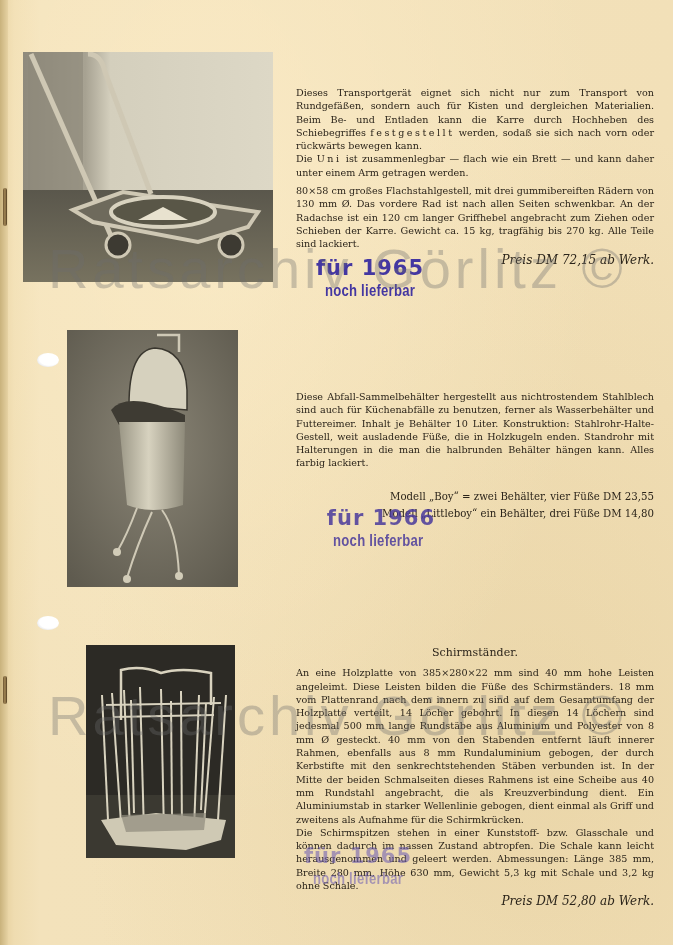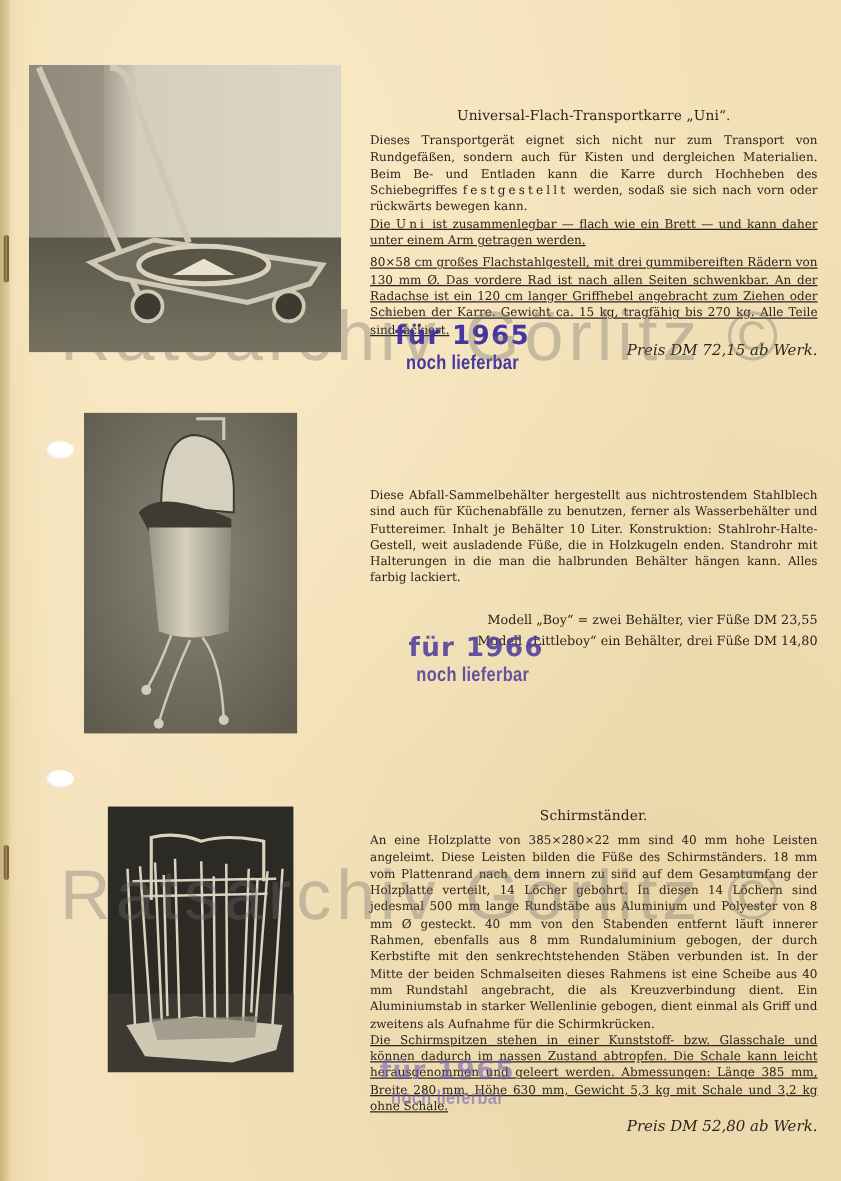"Universal-Flach-Transportkarre „Uni“." div.heading { html: <div>Universal-Flach-Transportkarre „Uni“.</div> -> none }
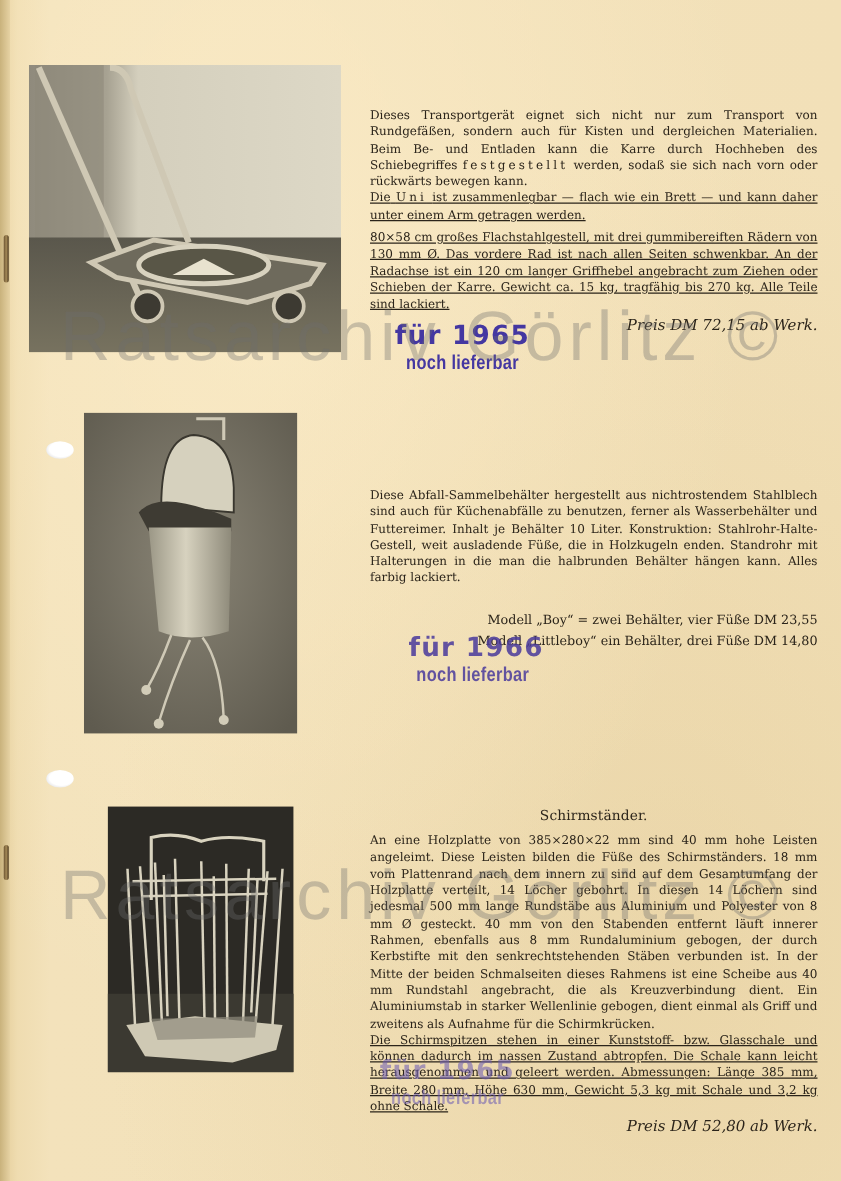"Die Uni ist zusammenlegbar —" .para + .para { text-decoration: underline -> none }
